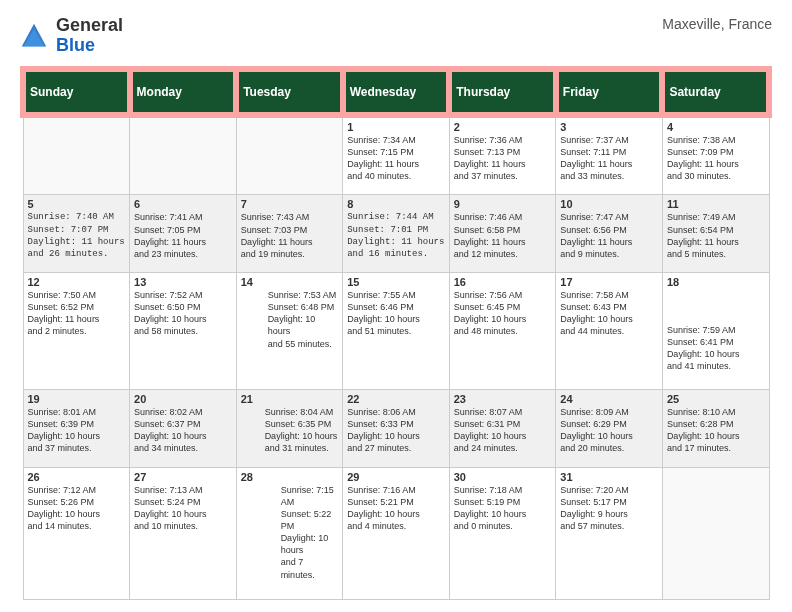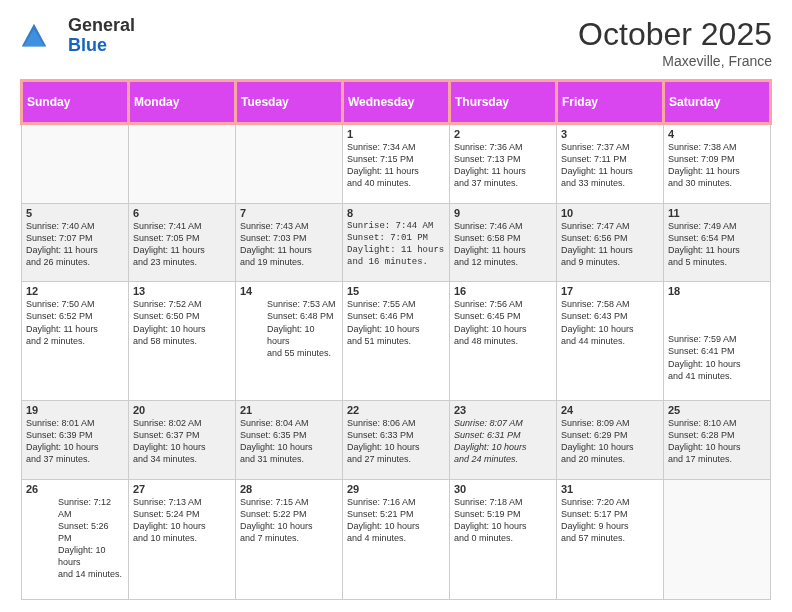"General" .logo { gap: 20px -> 8px }
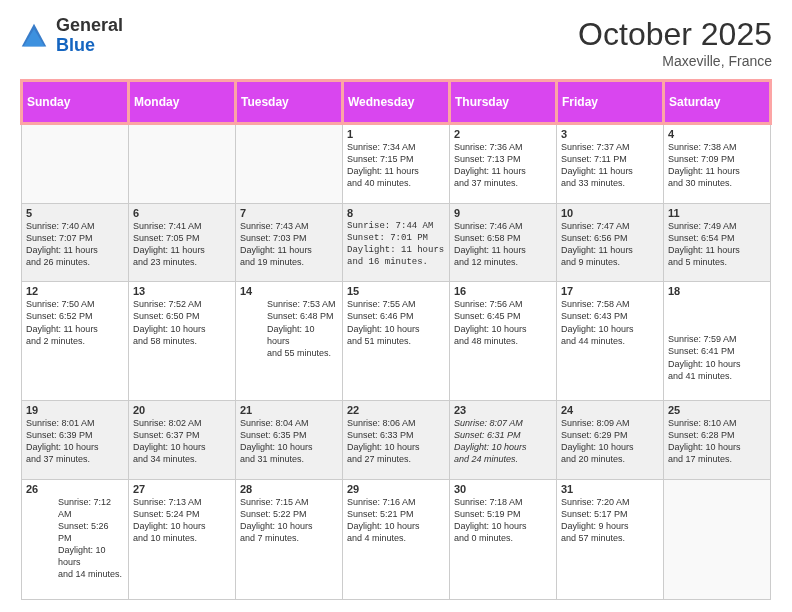"October 2025" div.month-title { html: <div>October 2025</div> -> none }
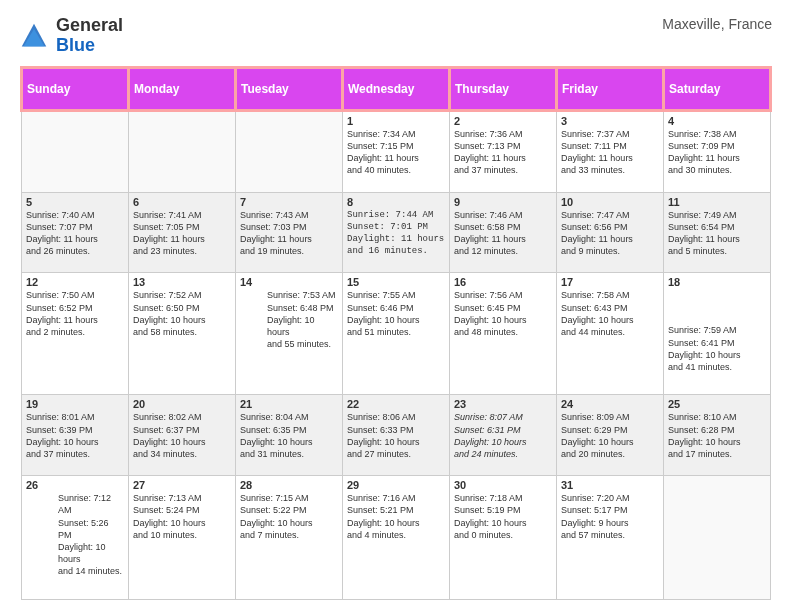"Sunday" .calendar th { background: #d946ef -> #14532d; border: 3px solid #fca5a5 -> 6px solid #fca5a5 }
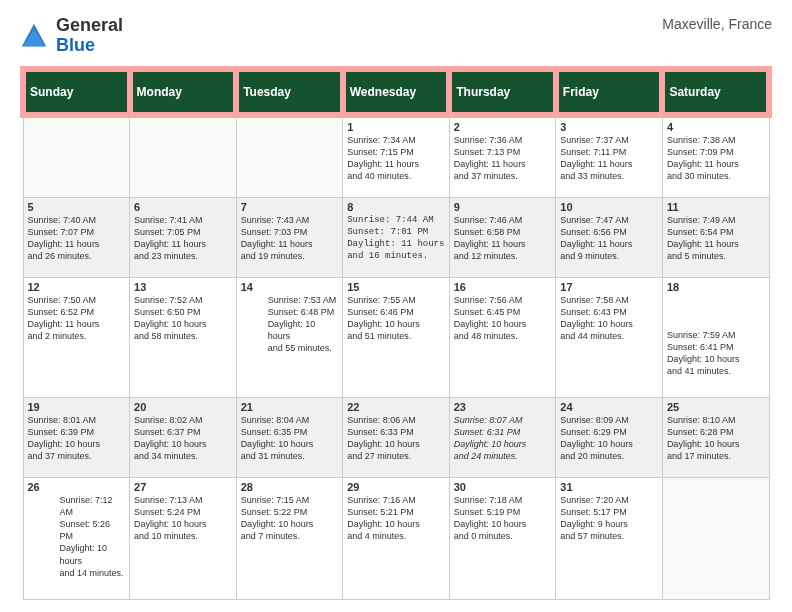"Sunrise: 7:40 AM" div.day-info { font-family: none -> Liberation Mono, monospace }
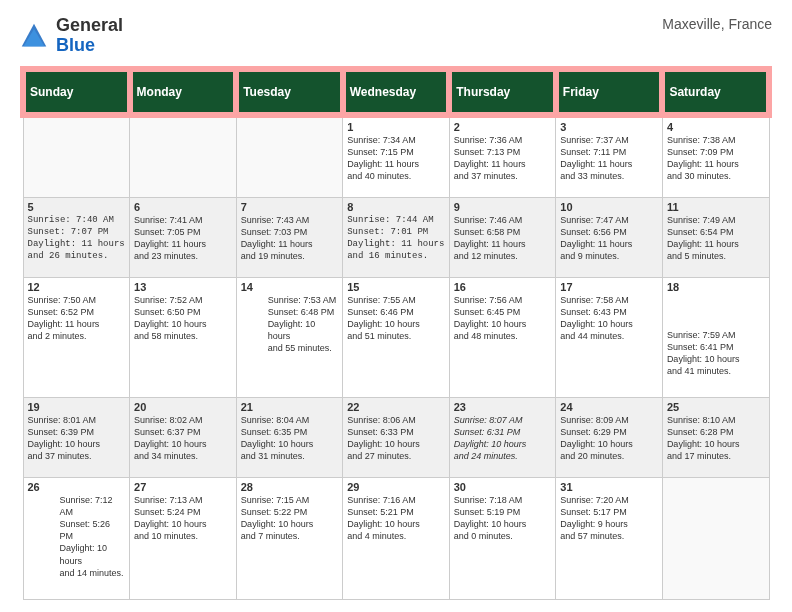"Sunrise: 8:04 AM" div.day-info { margin-left: none -> 24px }
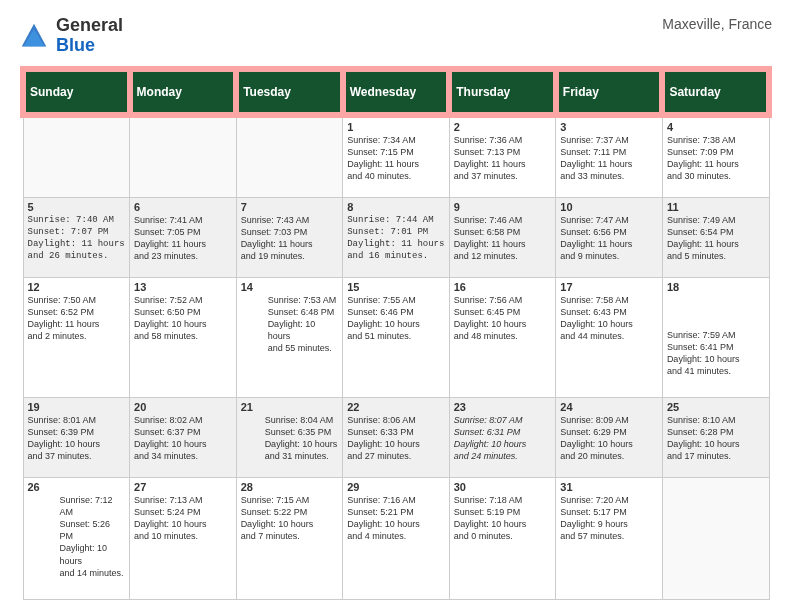"Sunrise: 8:07 AM" div.day-info { font-style: italic -> none }
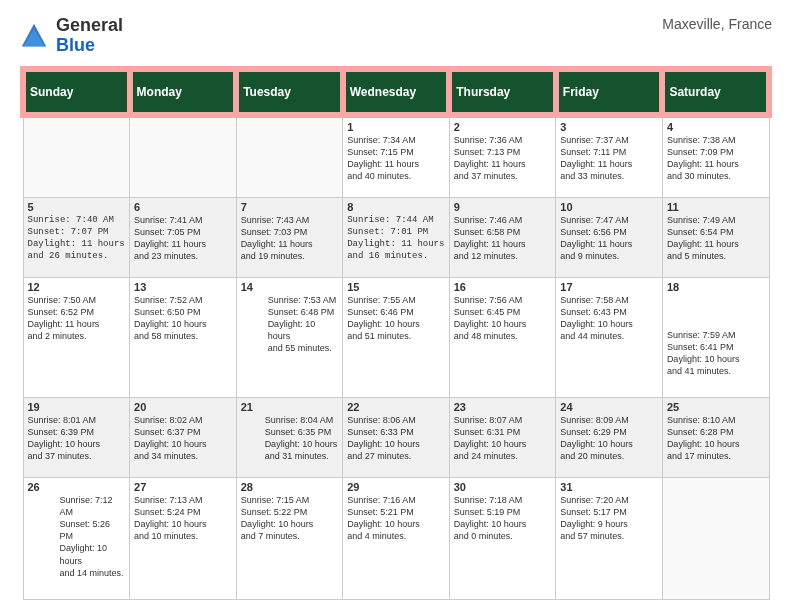"Sunrise: 7:12 AM" div.day-info { margin-left: 32px -> none }
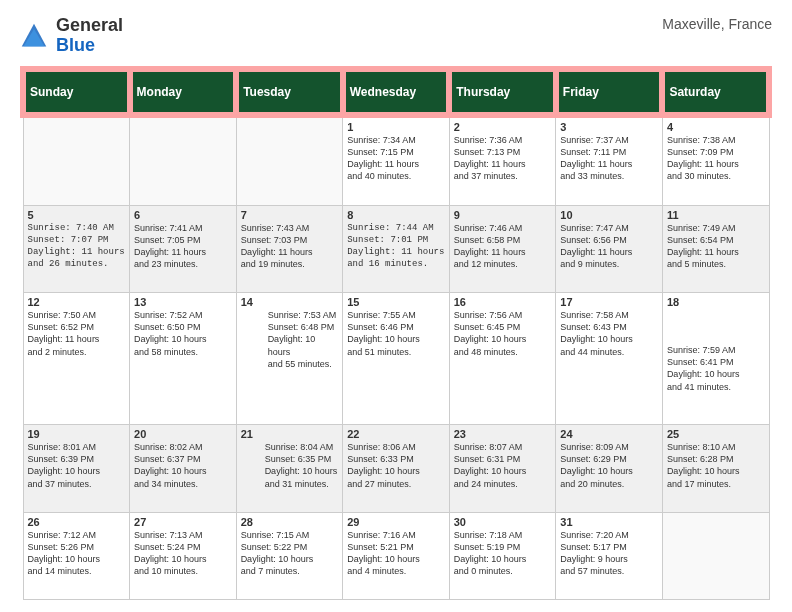"Sunrise: 7:15 AM" div.day-info { margin-left: none -> 40px }
